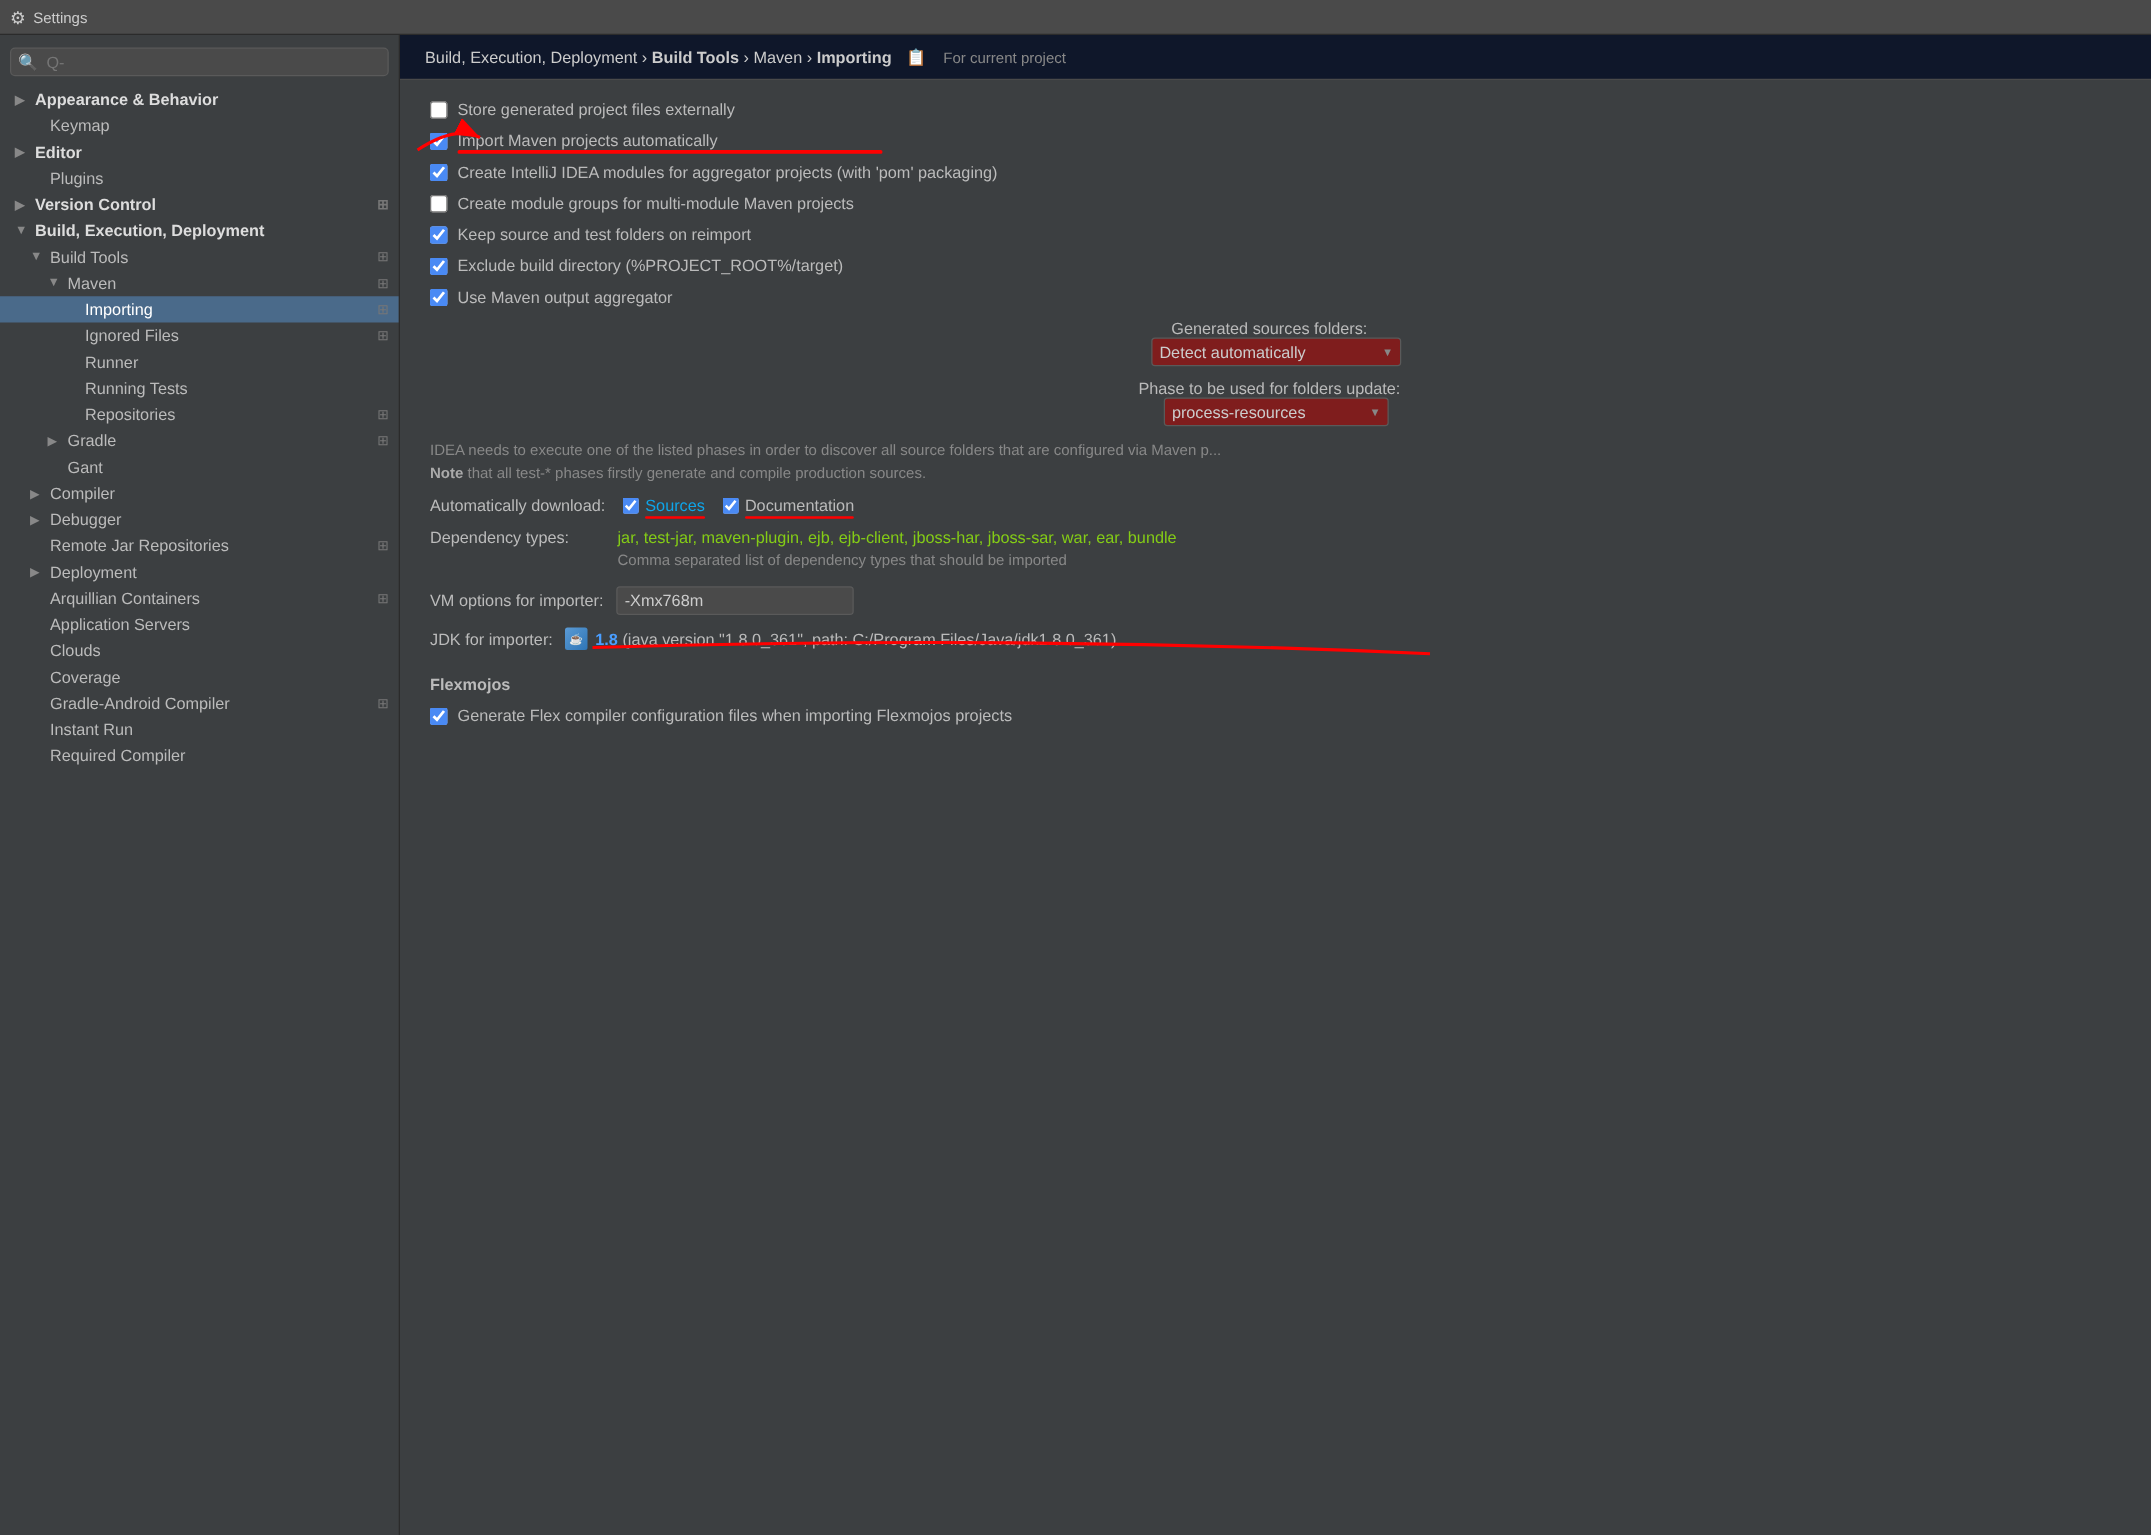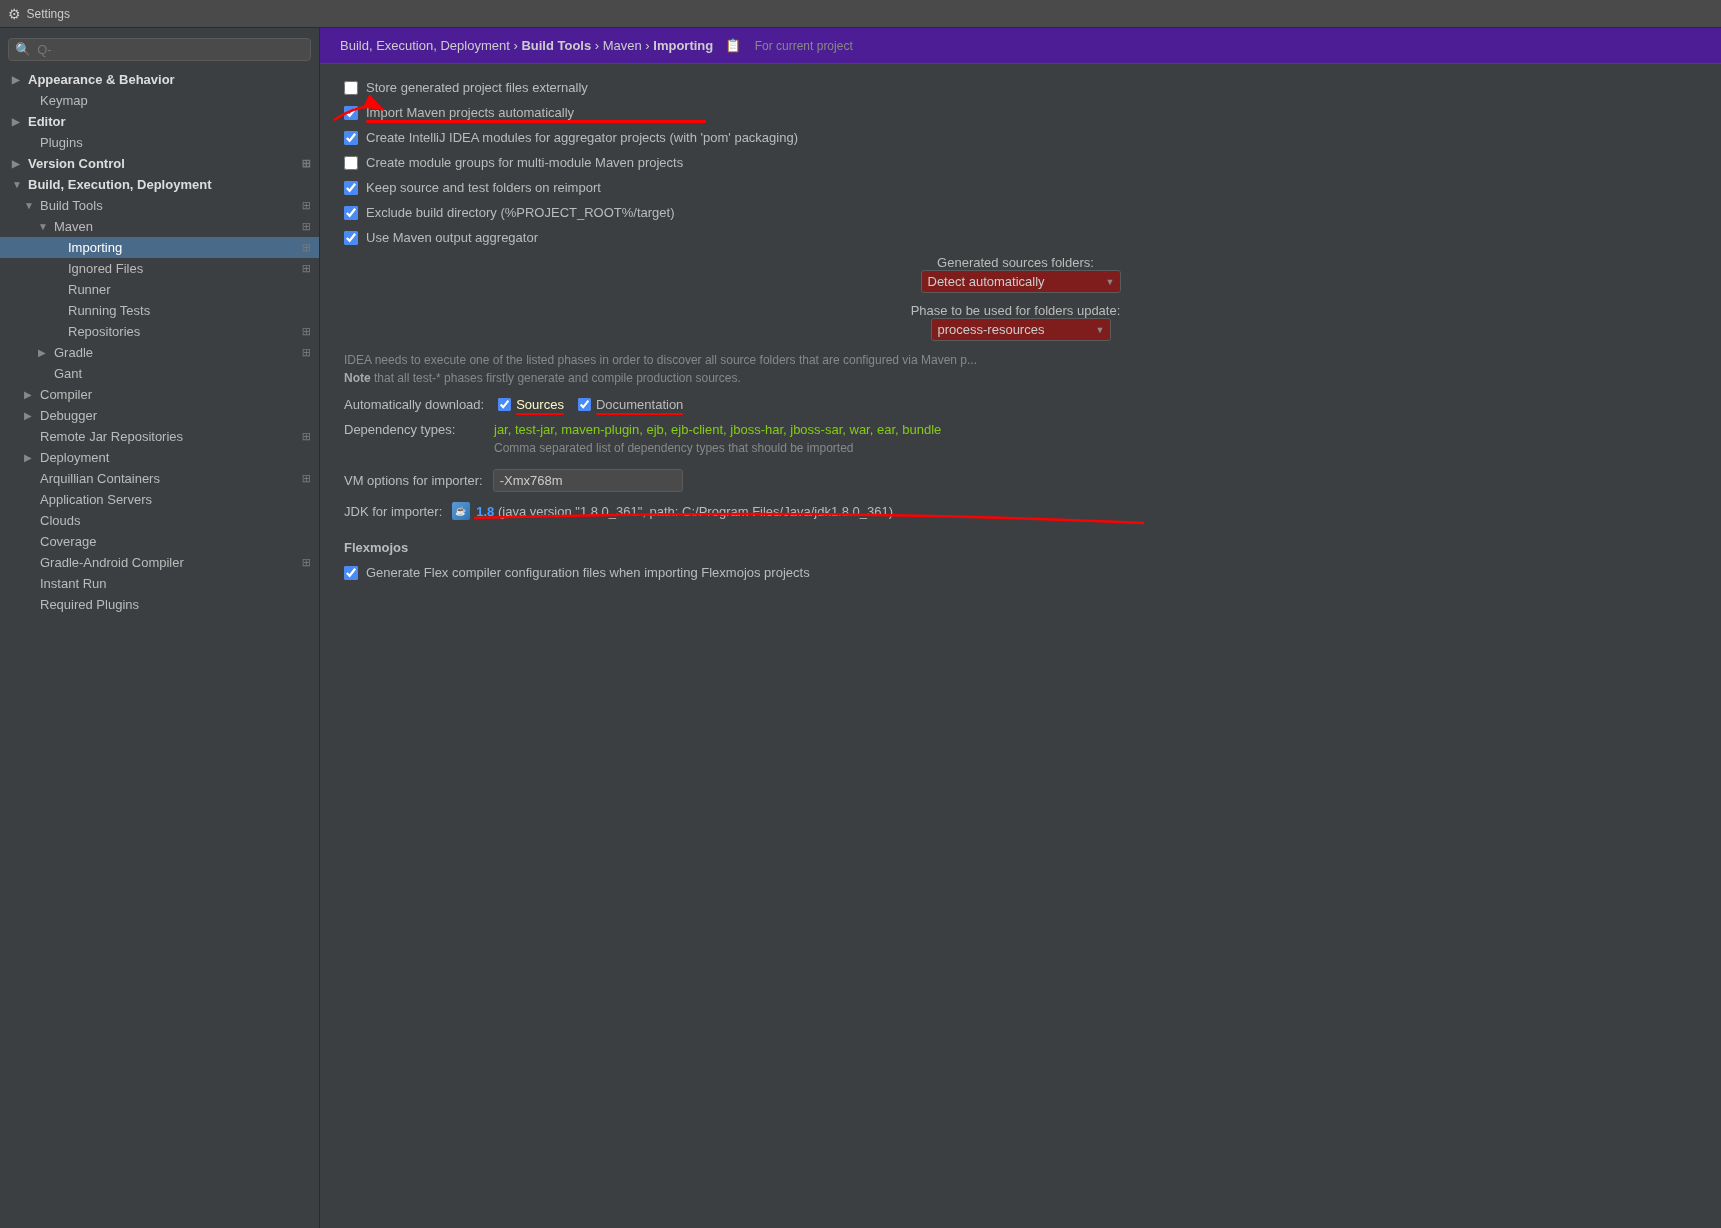"Build, Execution, Deployment › Build" .breadcrumb-bar { background: #4c1d95 -> #0f172a }
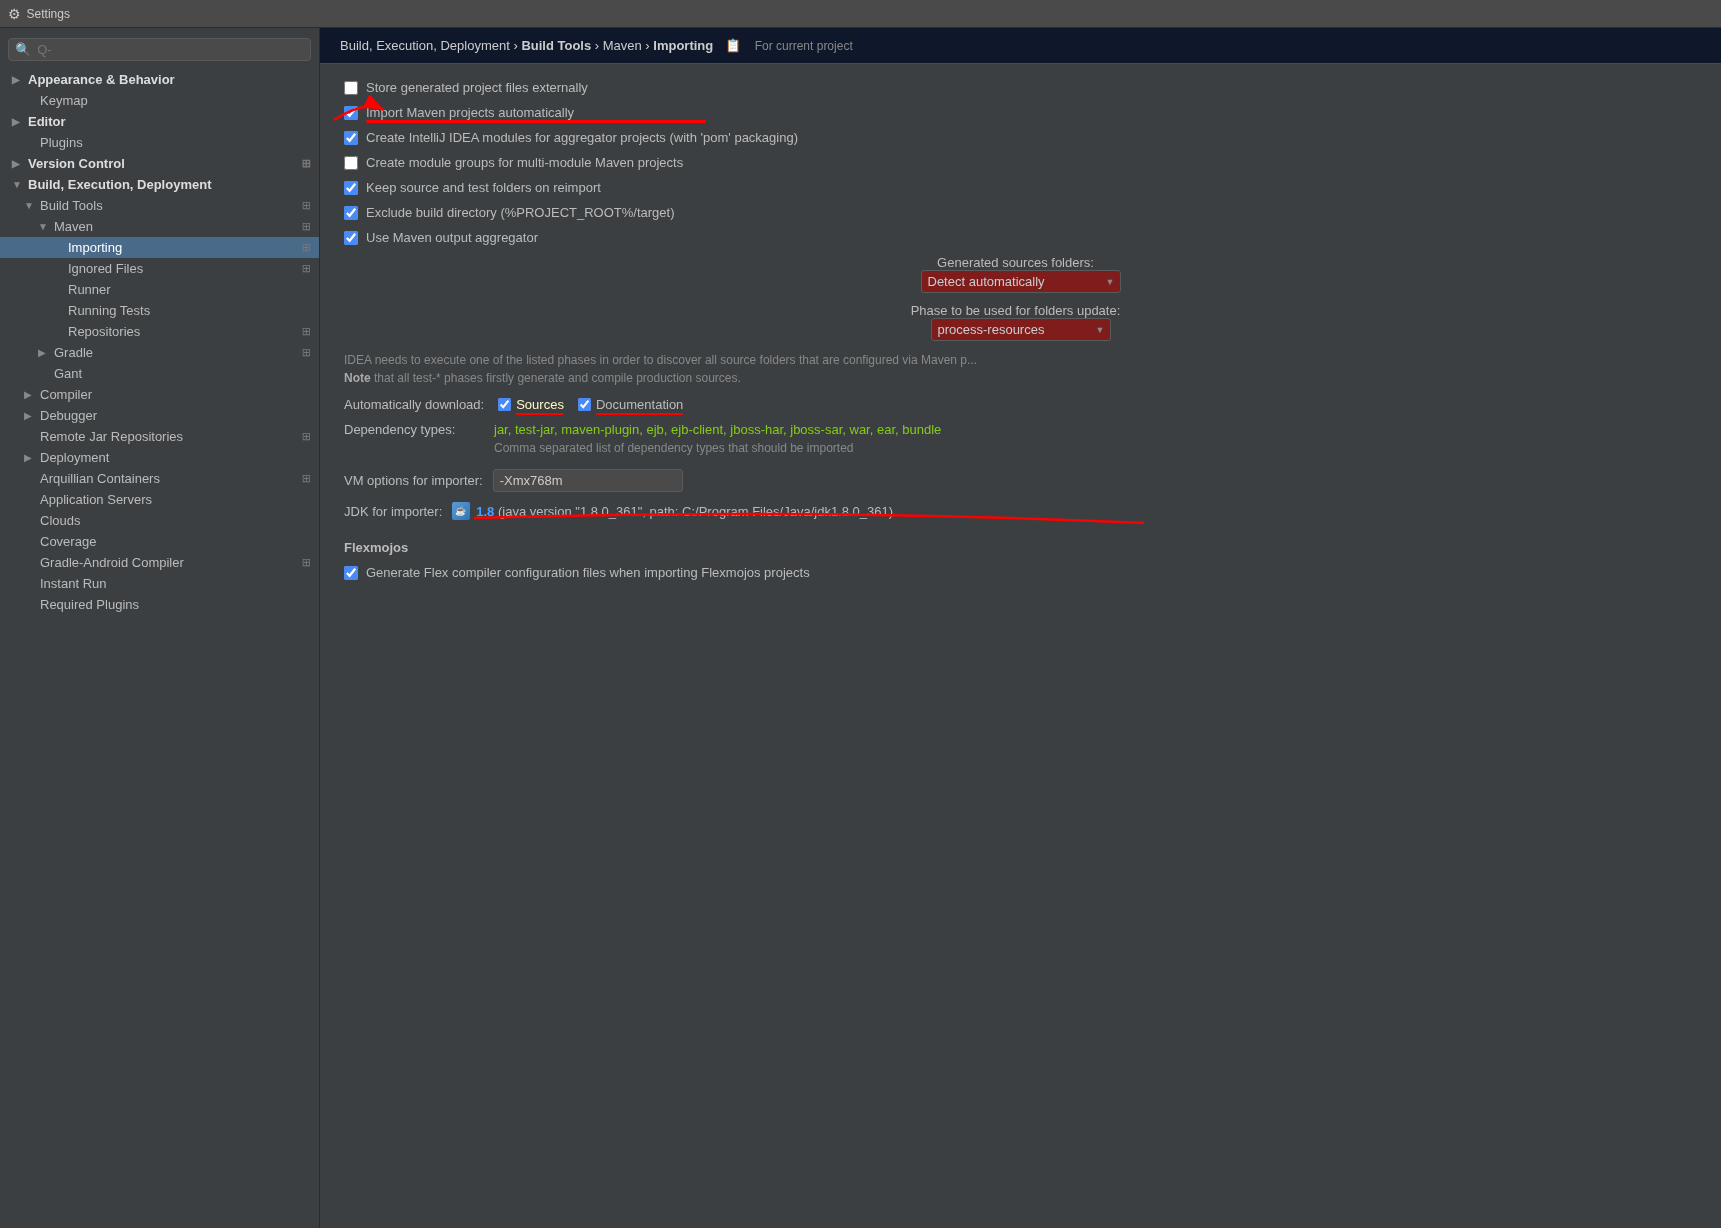"Sources" label { color: #fef9c3 -> #0ea5e9 }
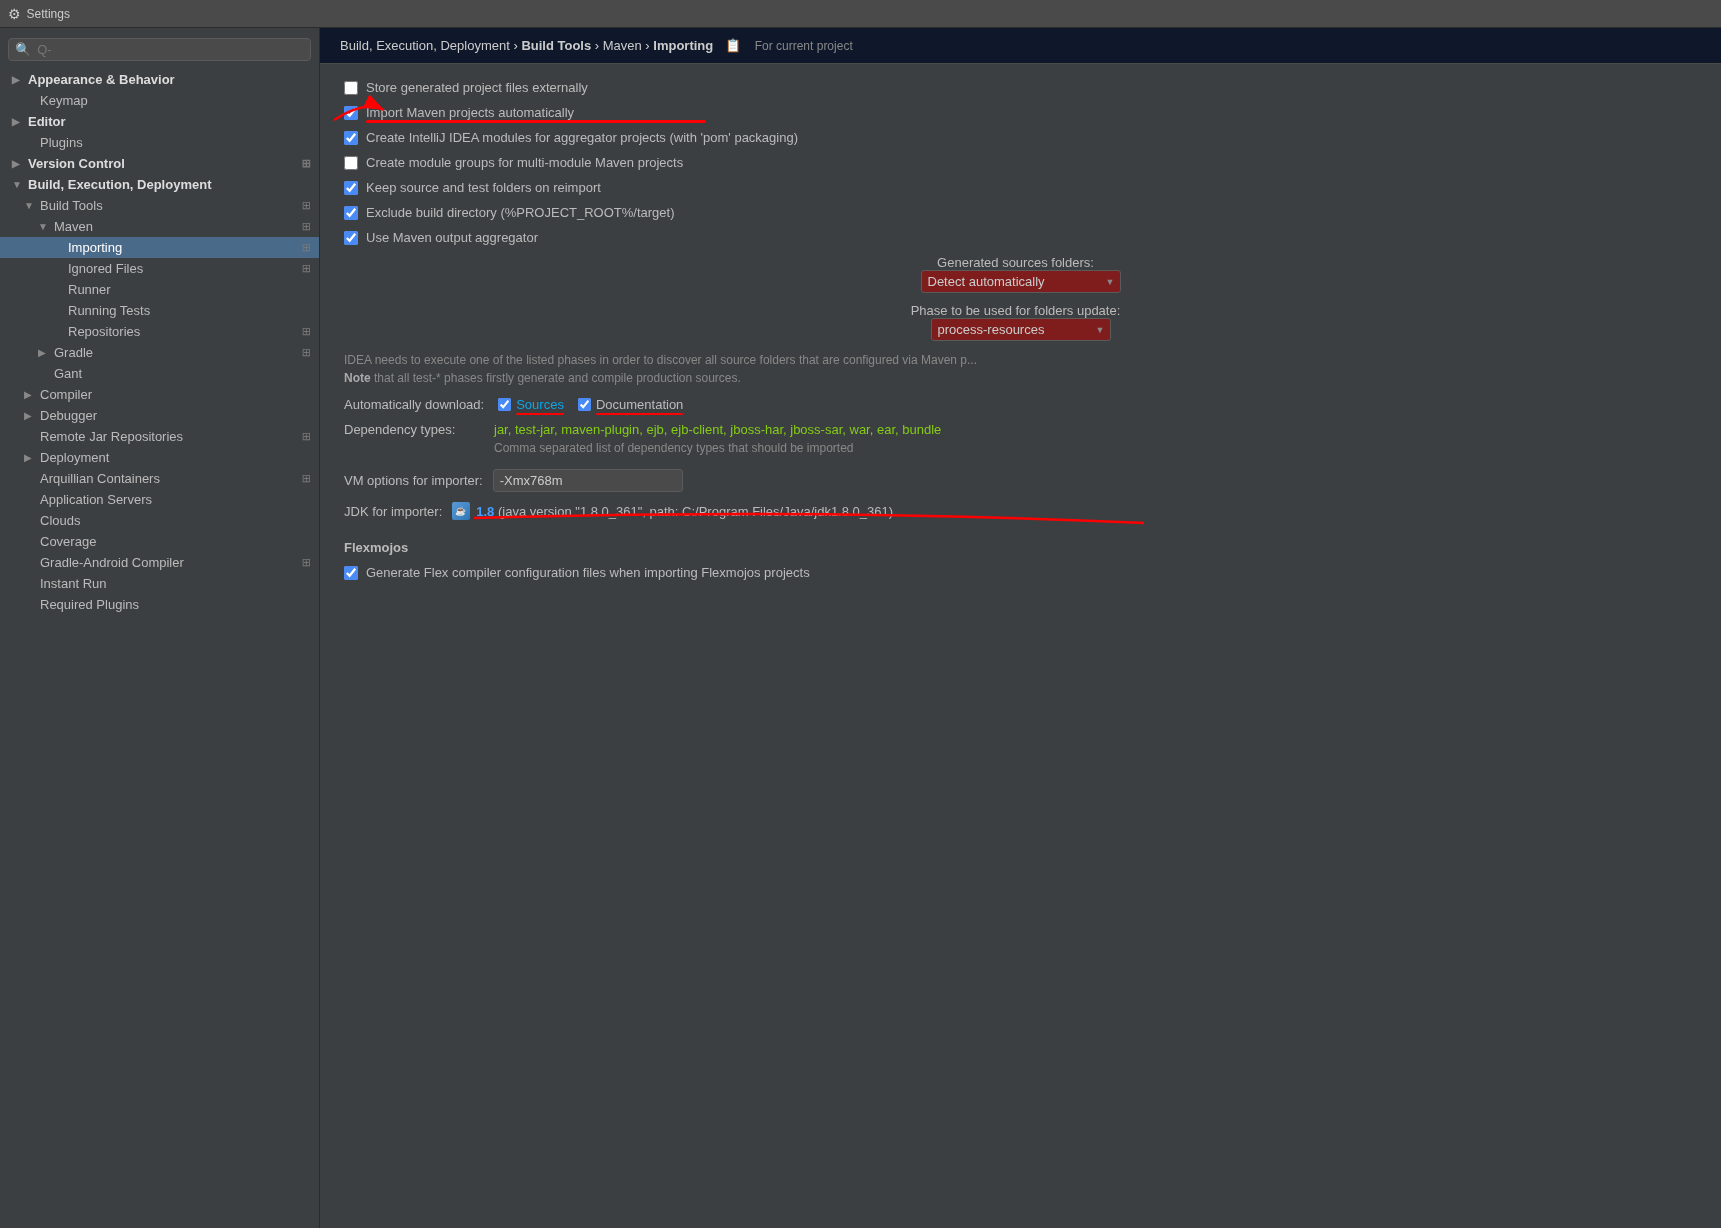"Required Plugins" span { text: Plugins -> Compiler }
